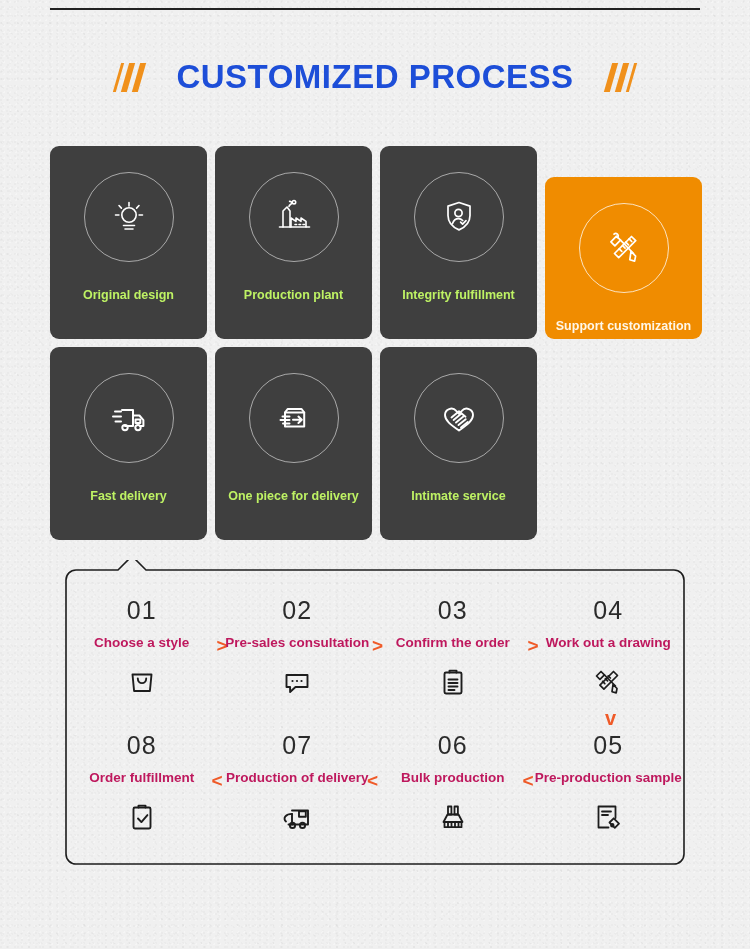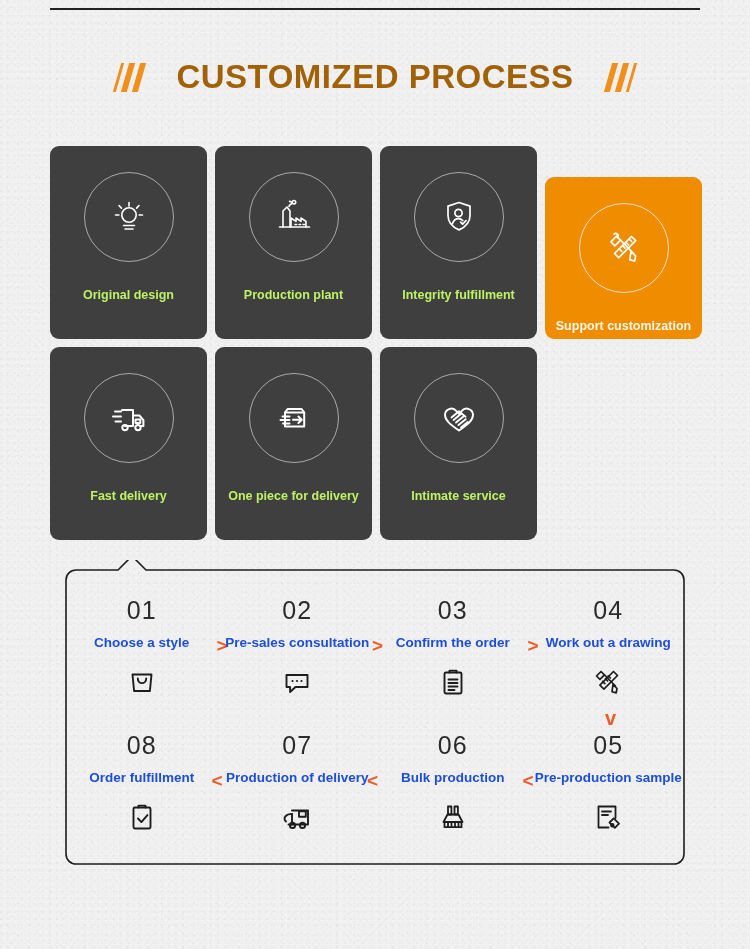"CUSTOMIZED PROCESS" .heading-title { color: #a16207 -> #1d4ed8 }
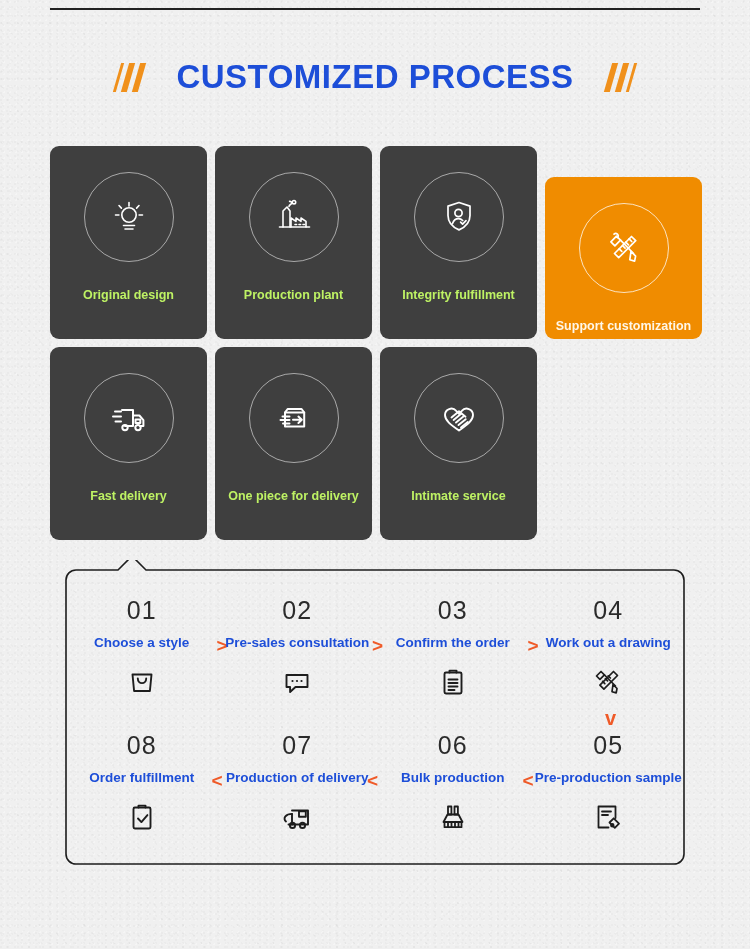"Choose a style" .step-label { color: #1d4ed8 -> #be185d }
